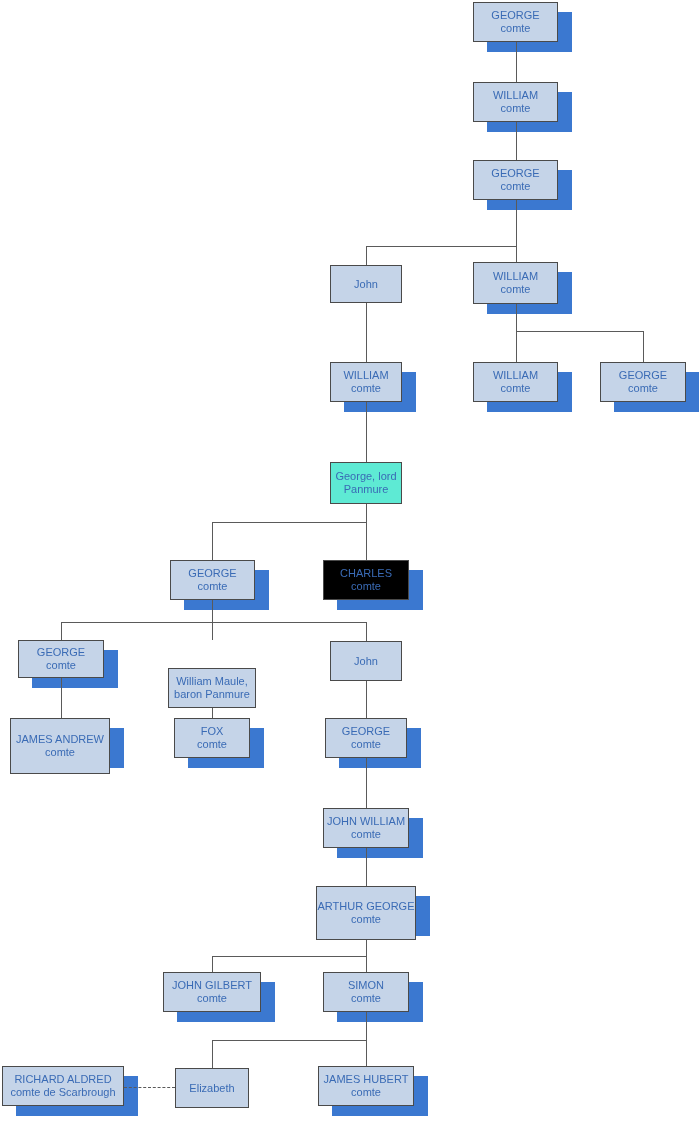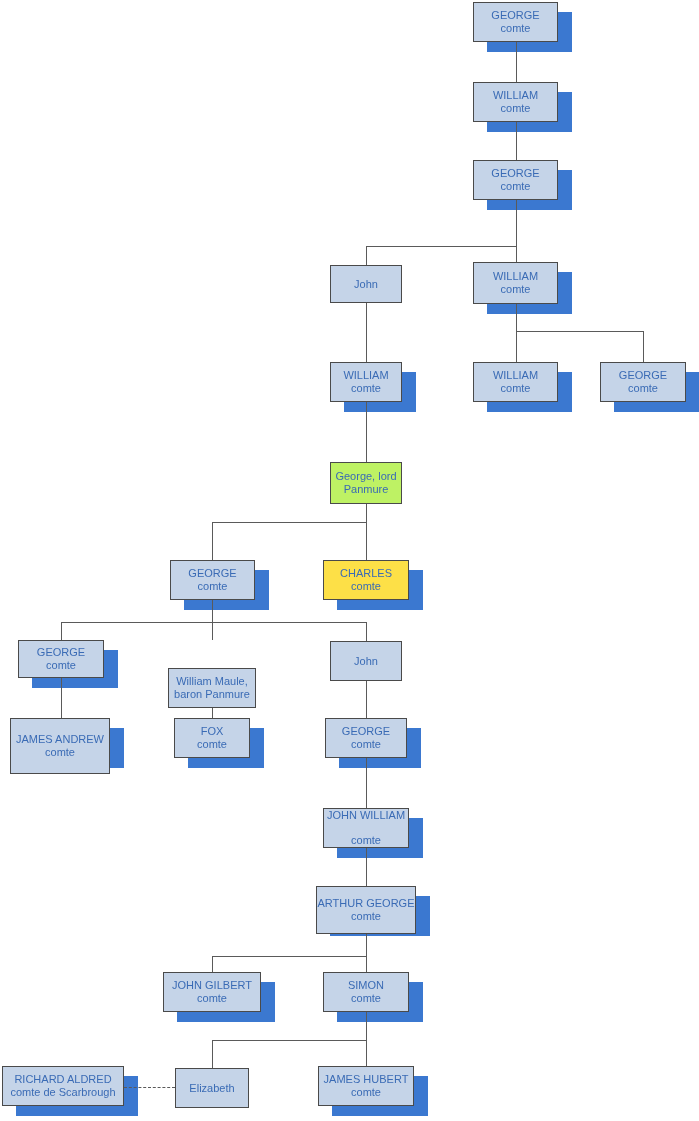"George, lord" div.node { background: #bef264 -> #5eead4 }
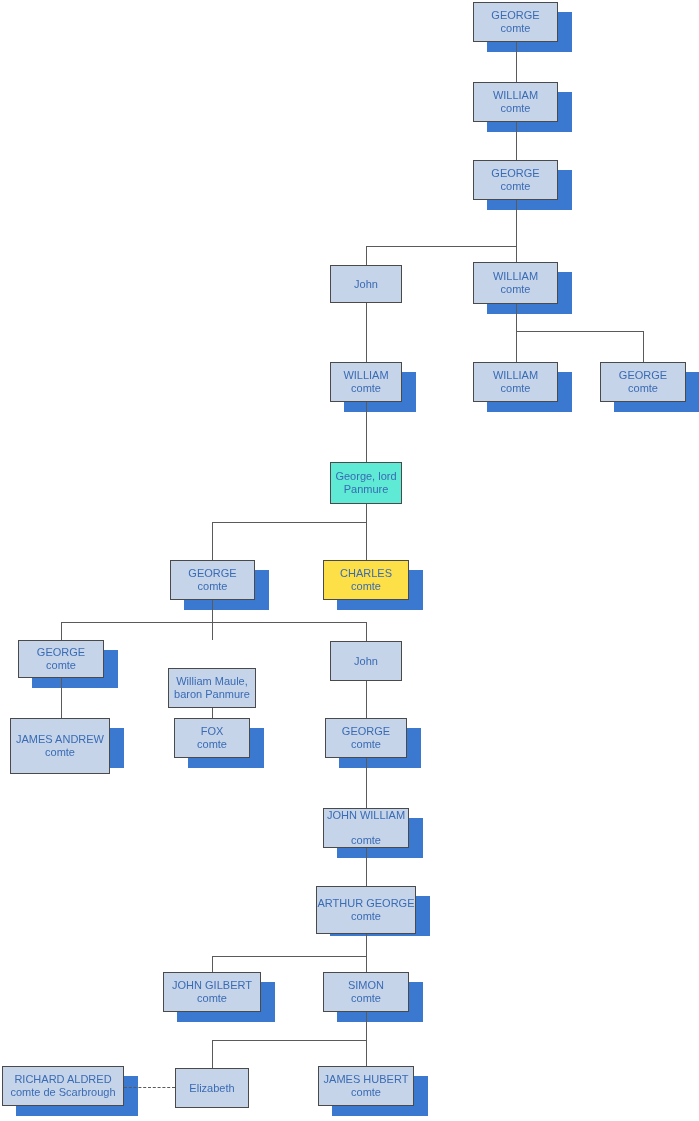"CHARLES" div.node { background: #fde047 -> #000000 }
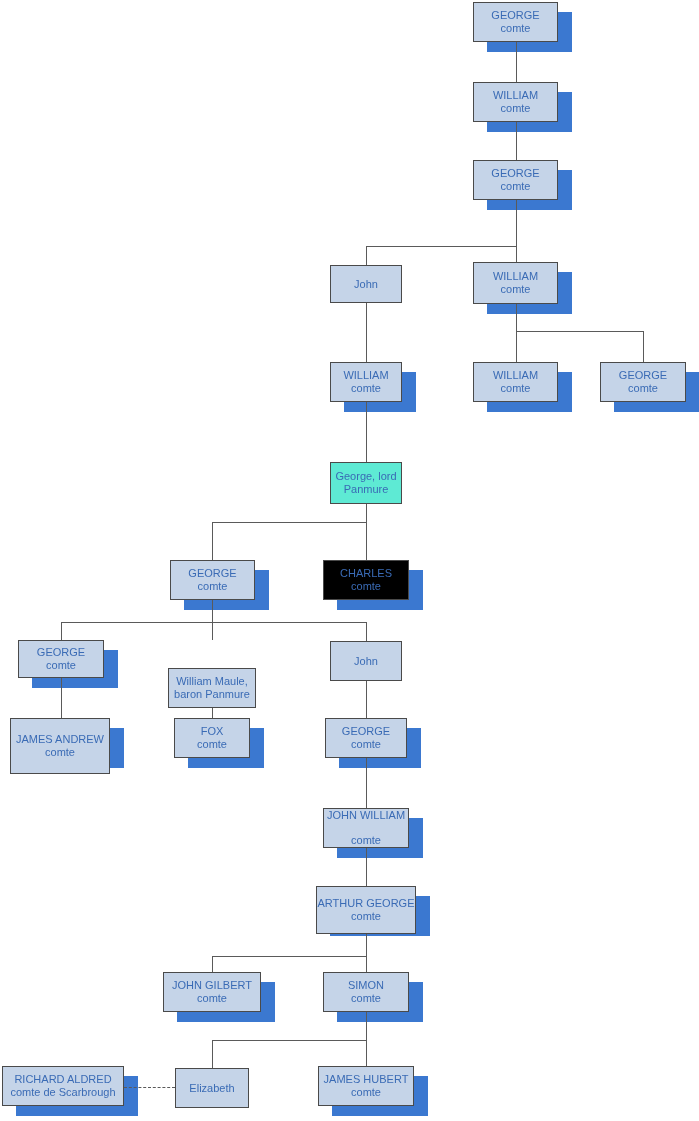"JOHN WILLIAM" div.node { justify-content: space-between -> none }
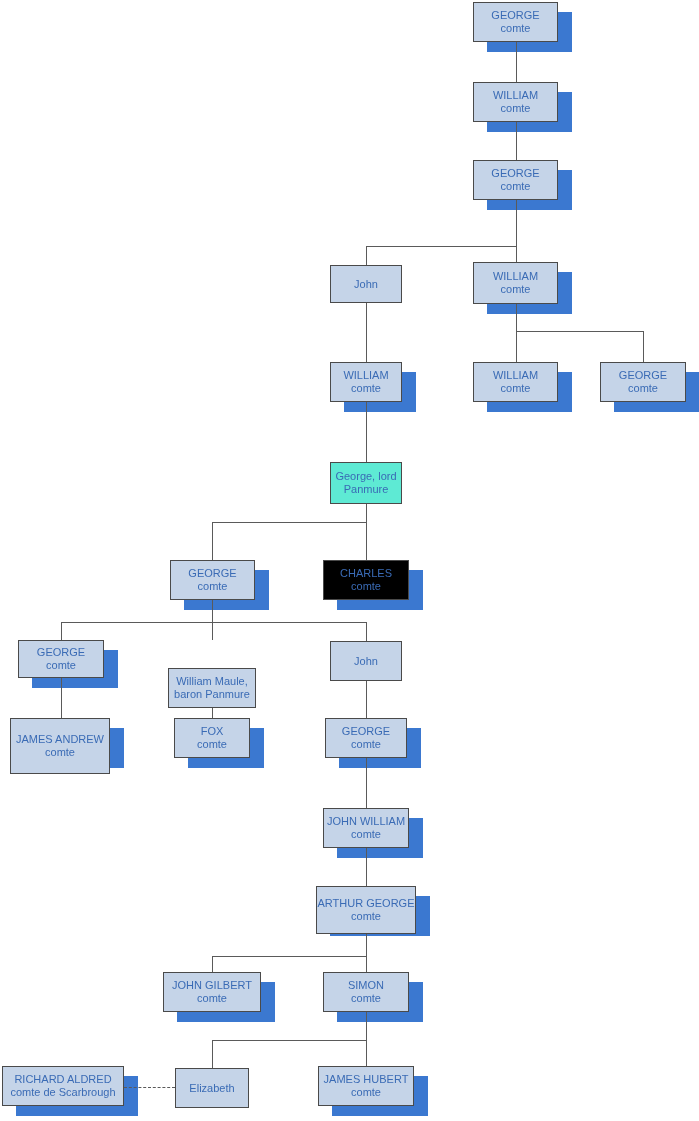"ARTHUR GEORGE" div.node { height: 48px -> 54px }
